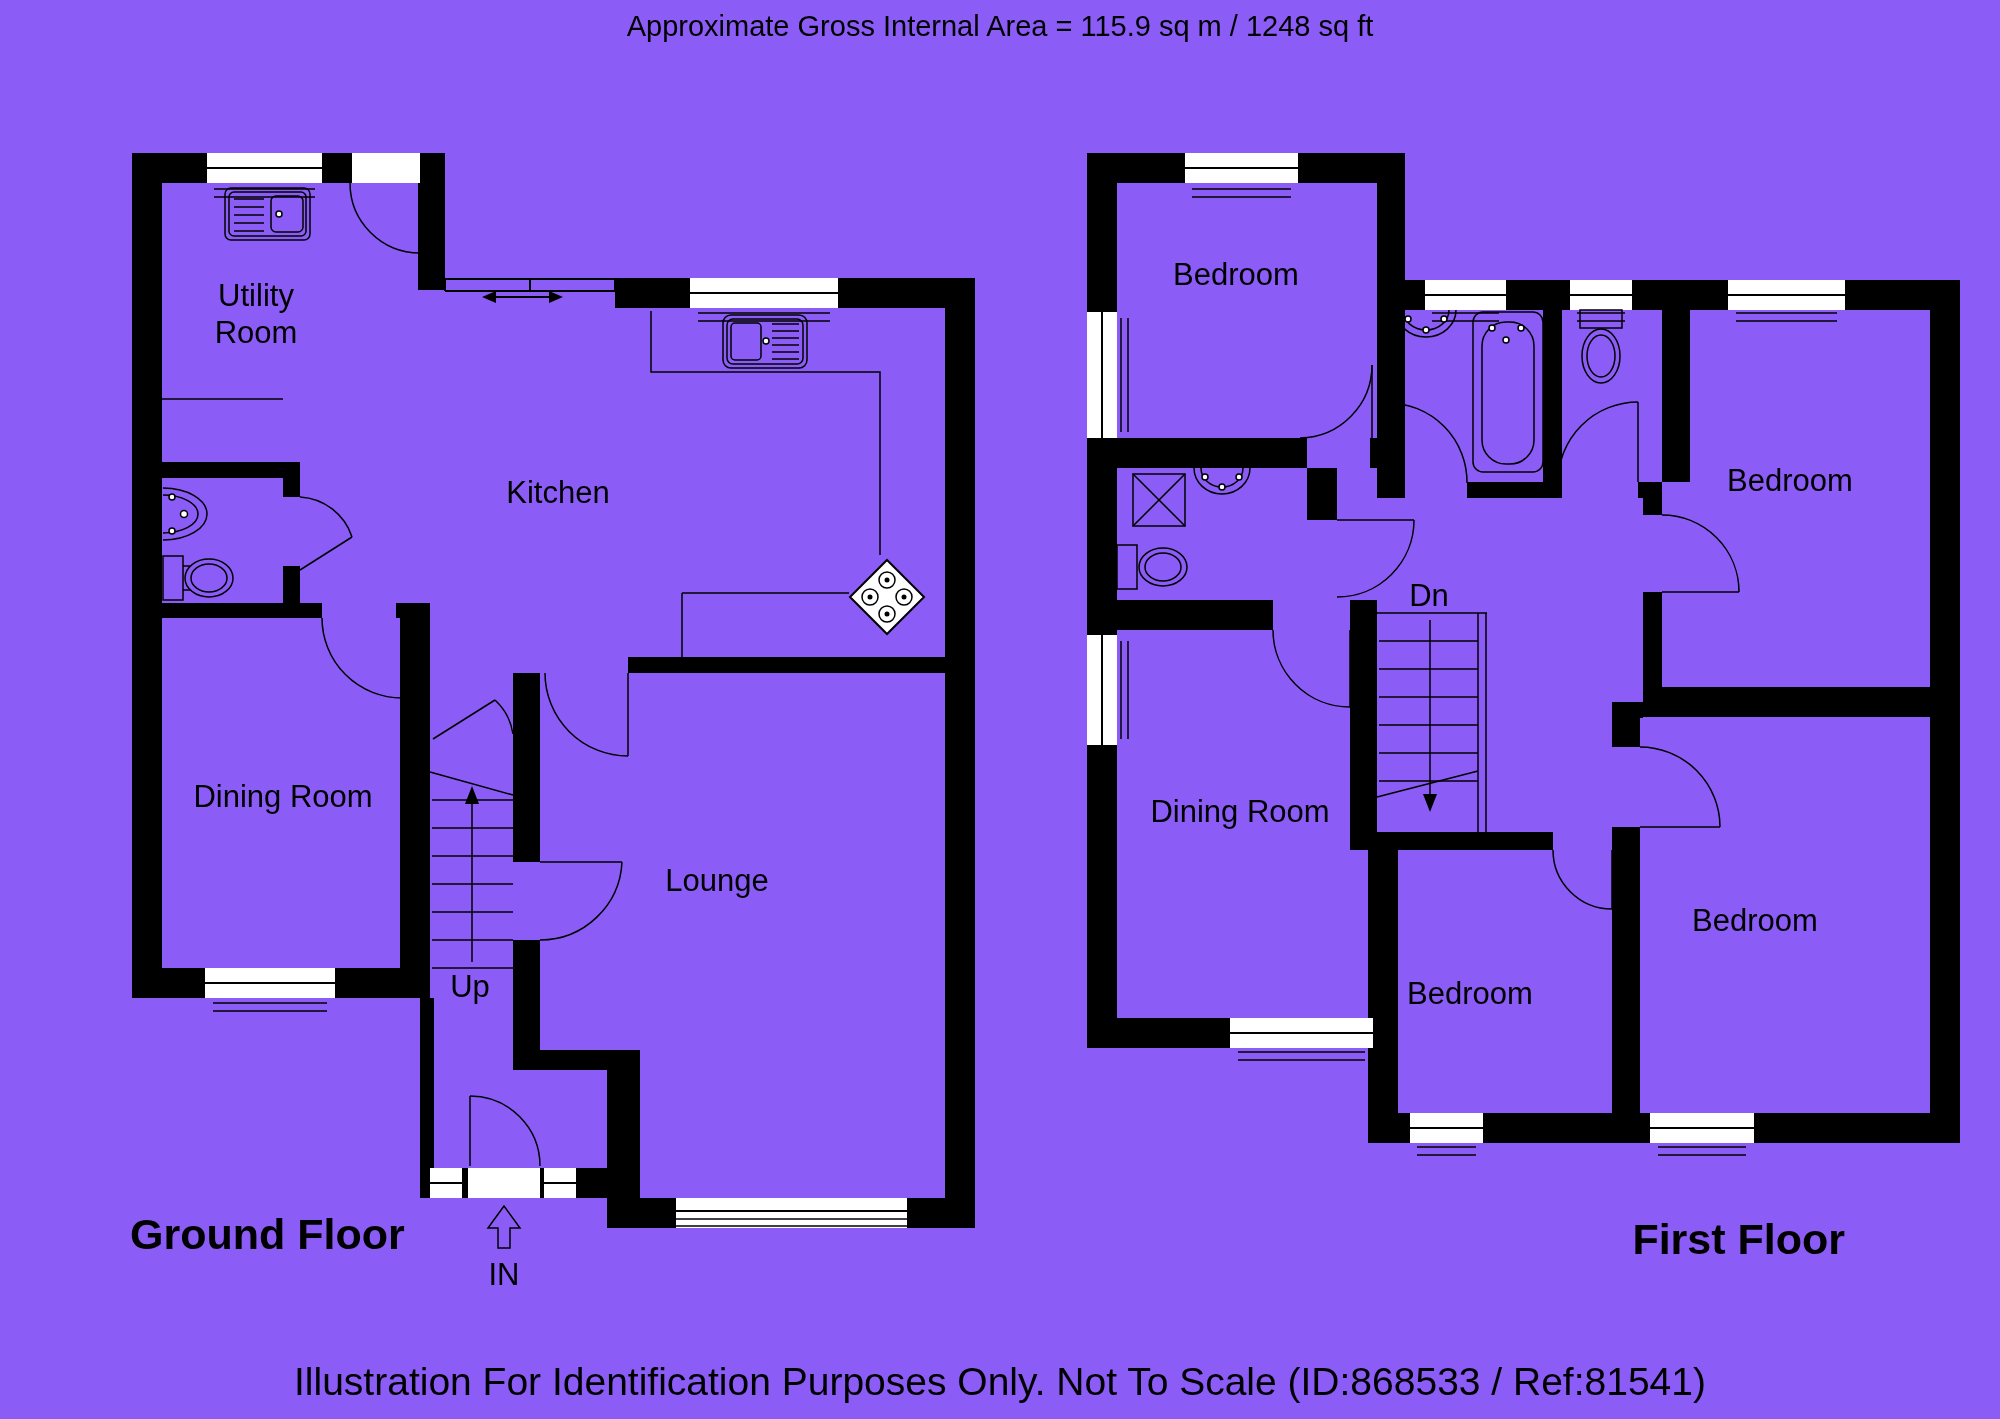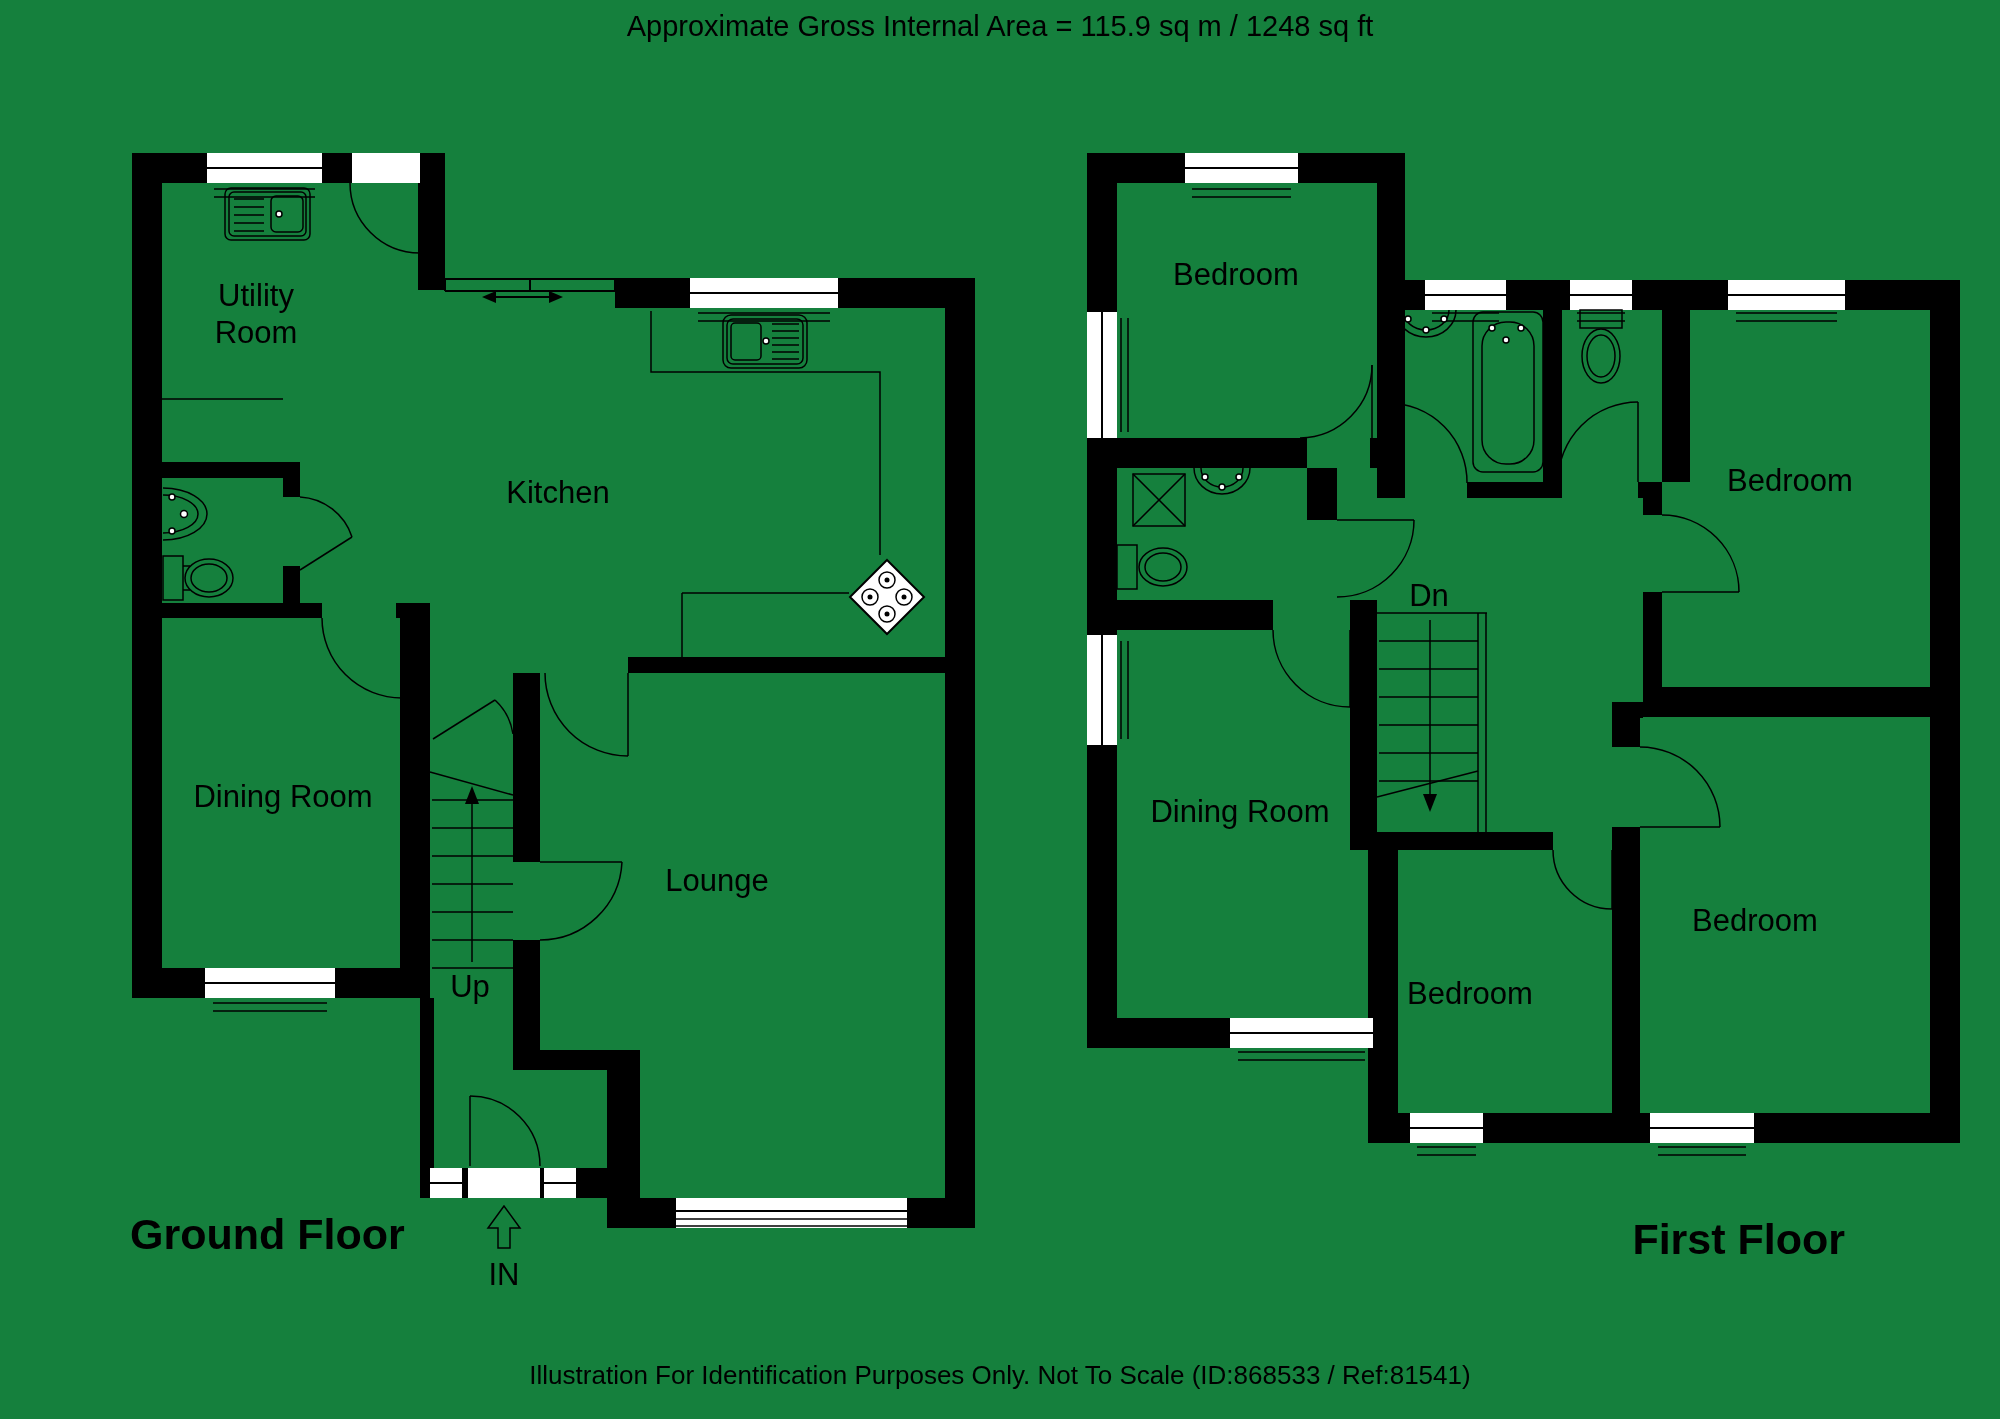"Approximate Gross Internal Area =" .page { background: #15803d -> #8b5cf6 }
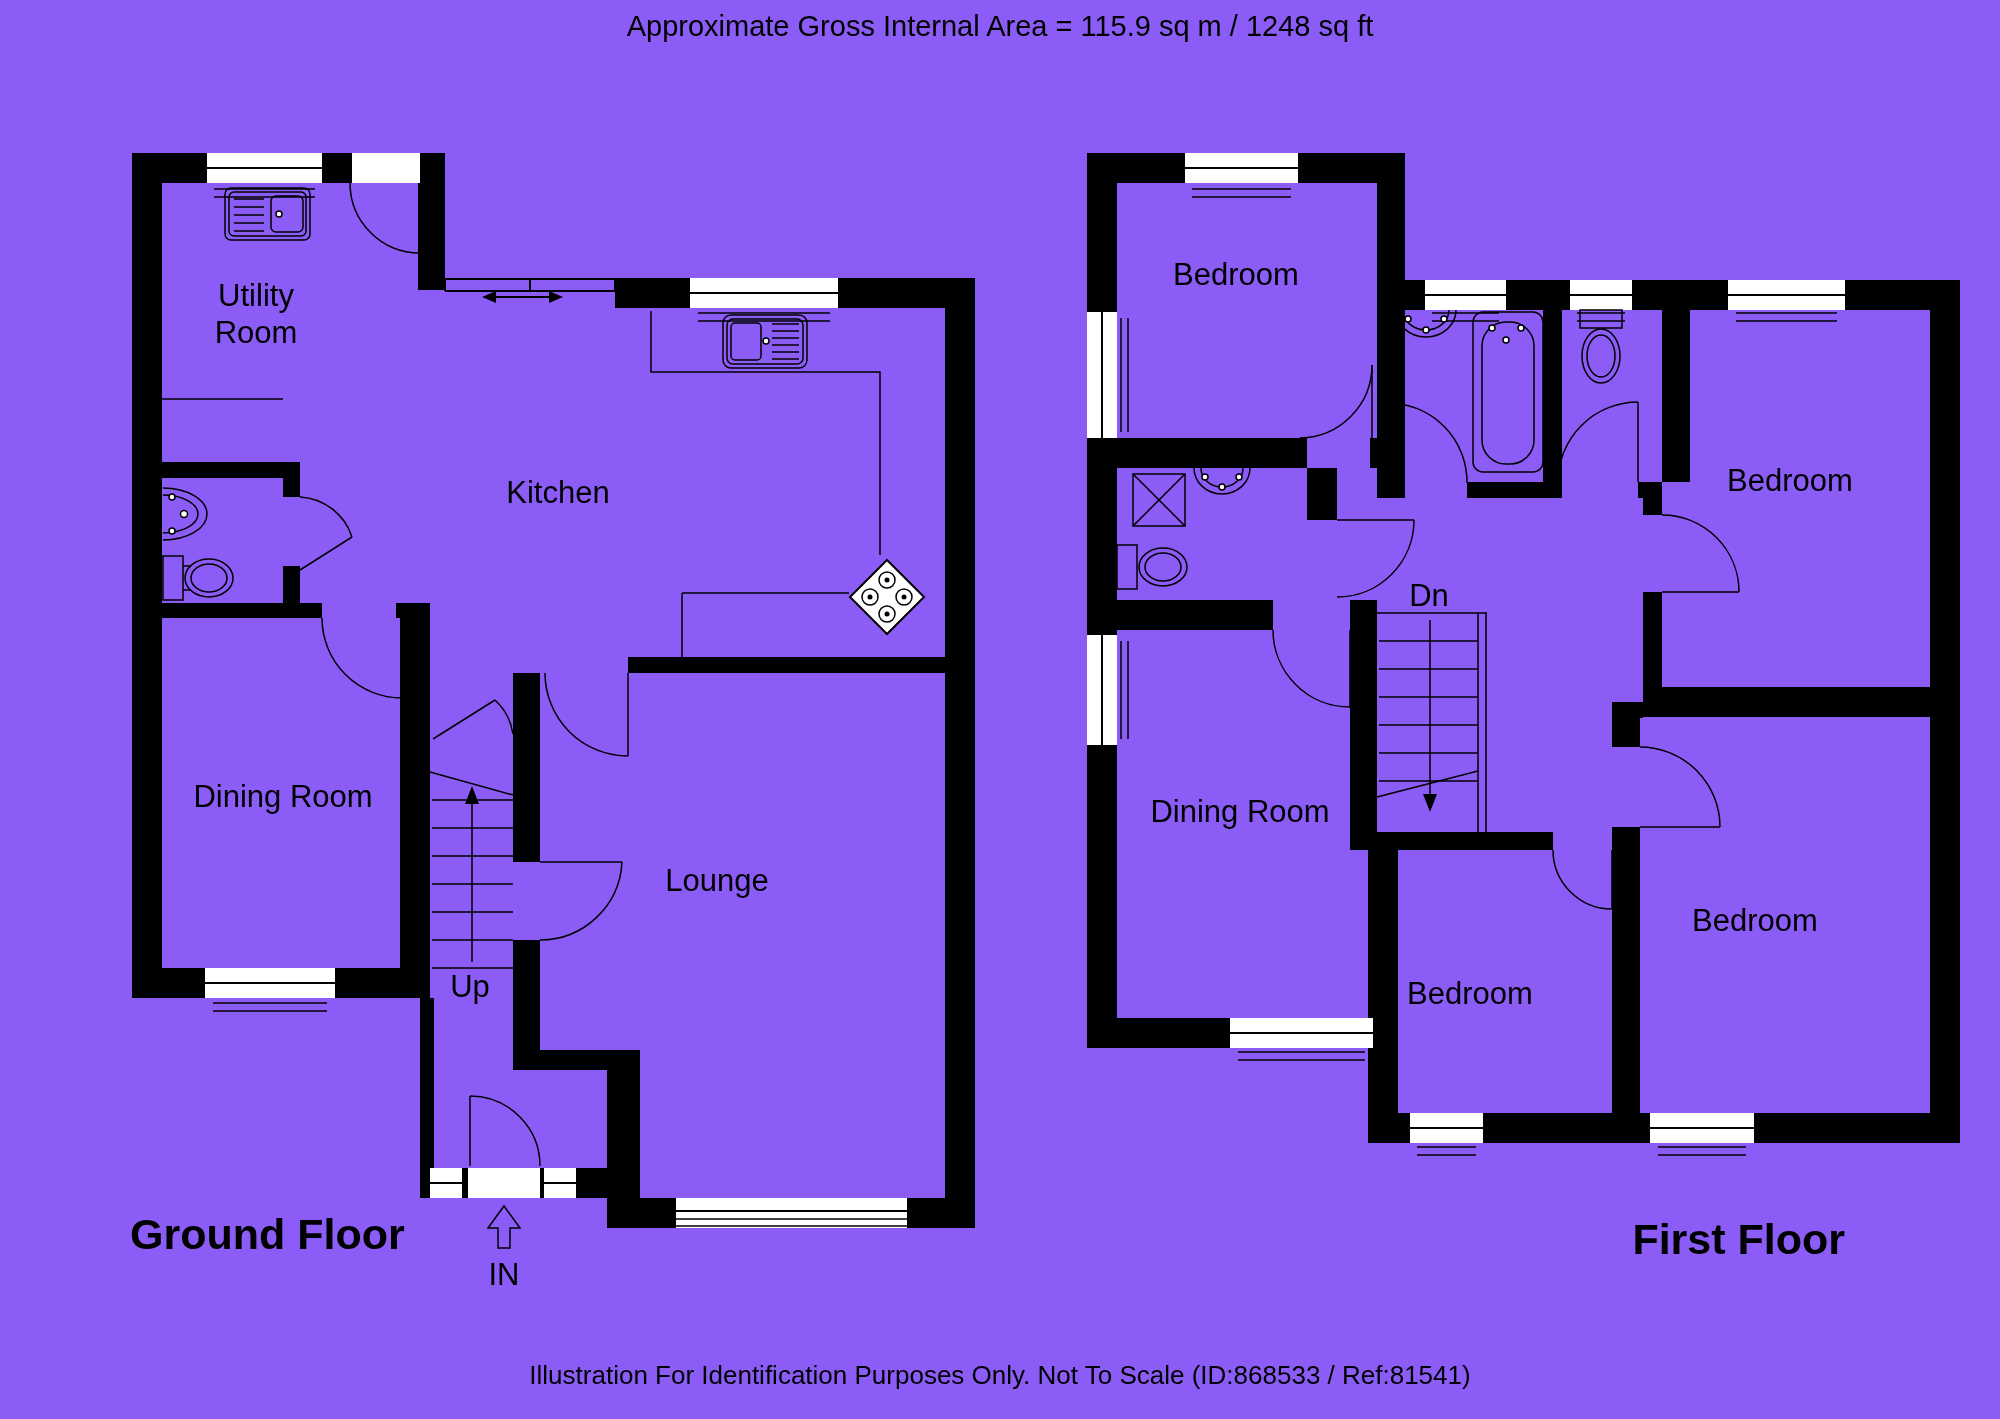"Illustration For Identification Purposes" .footer { font-size: 26px -> 39px }
